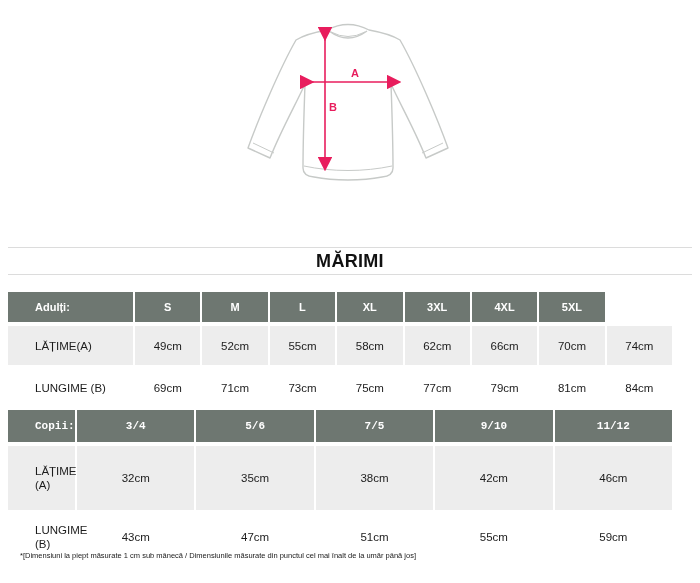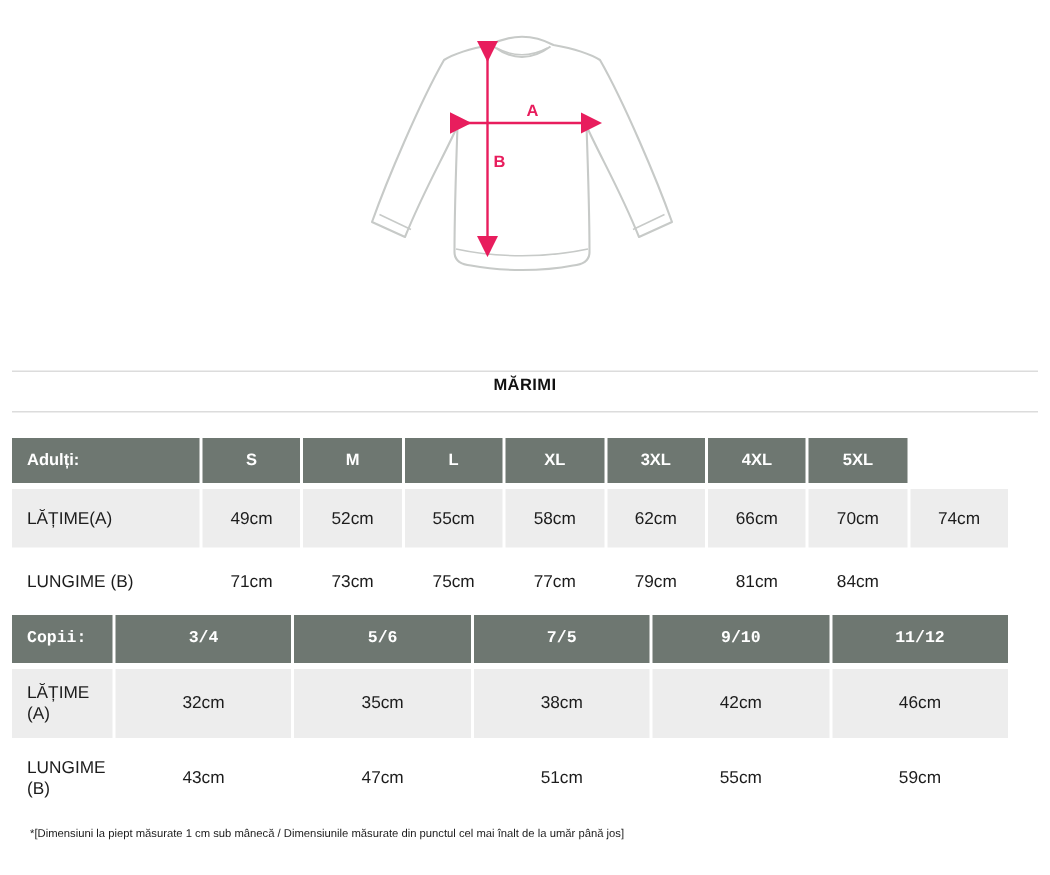"MĂRIMI" .title { font-size: 11px -> 18px }
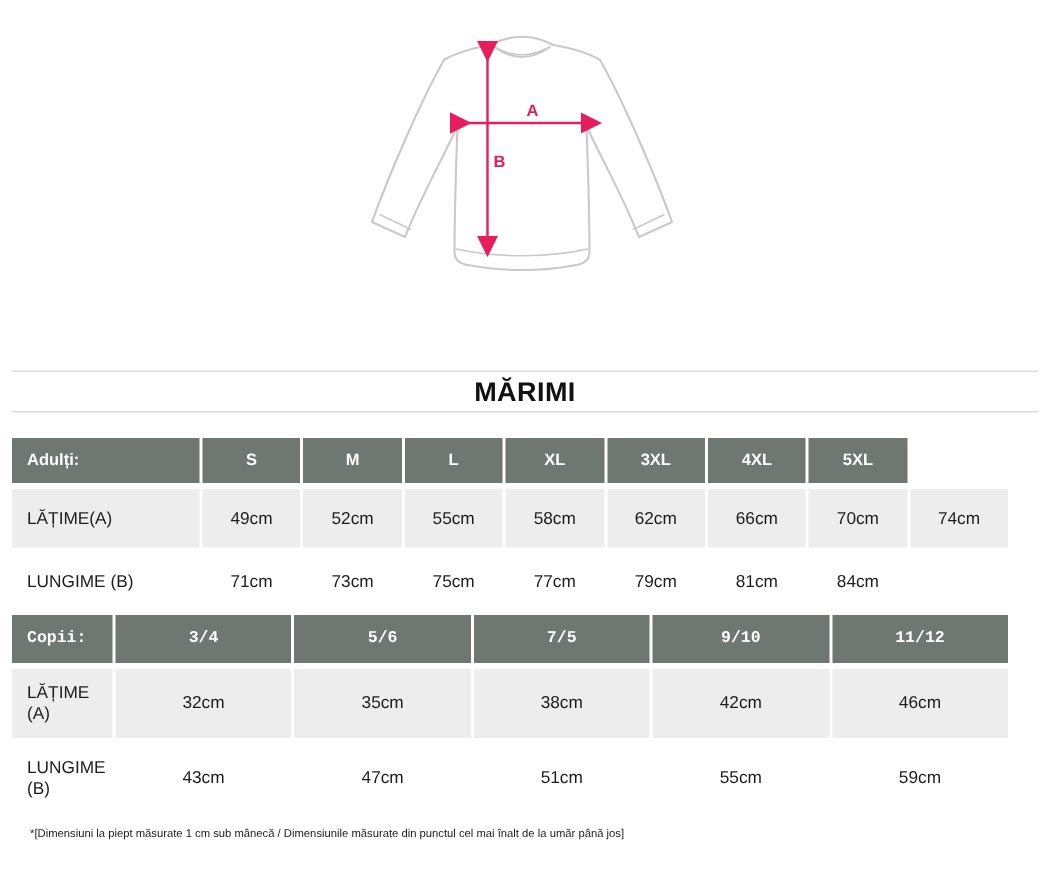"Adulți:" .cell.lbl { padding-left: 10px -> 27px }
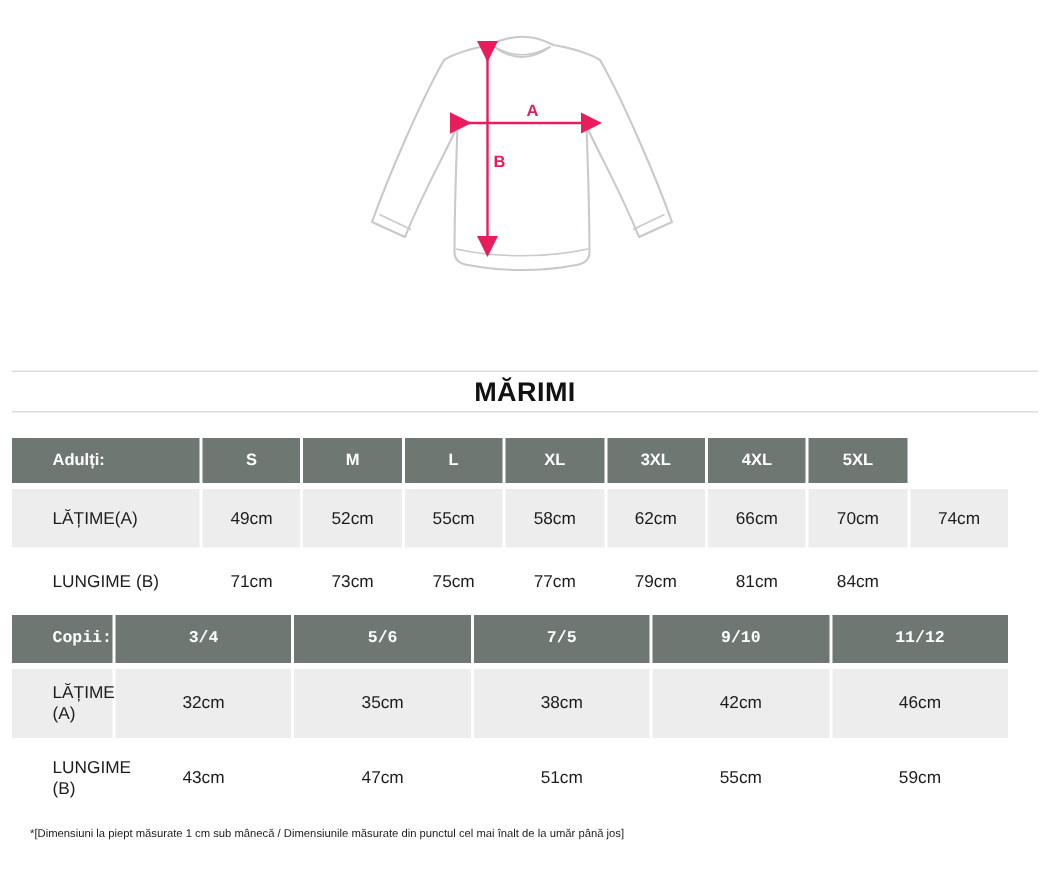"69cm" div.cell { html: none -> <div>69cm</div> }
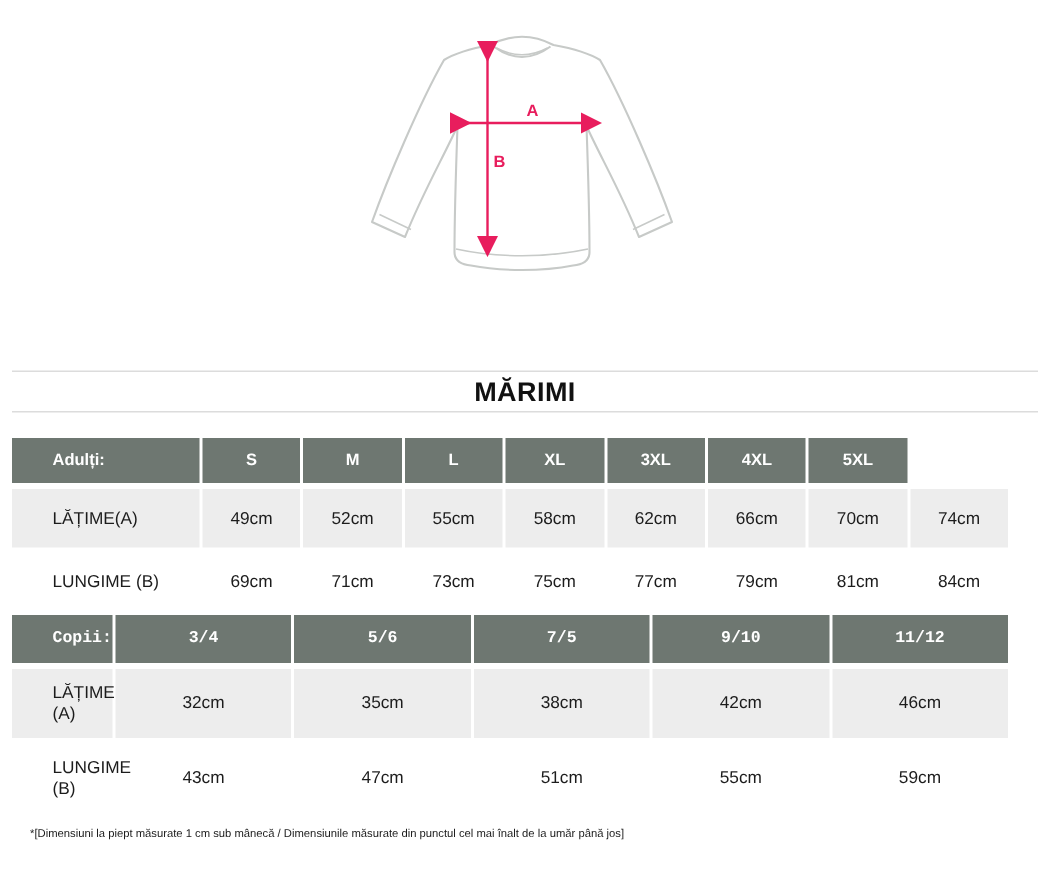"LĂȚIME" #children-table .row.light { height: 46px -> 64px }
